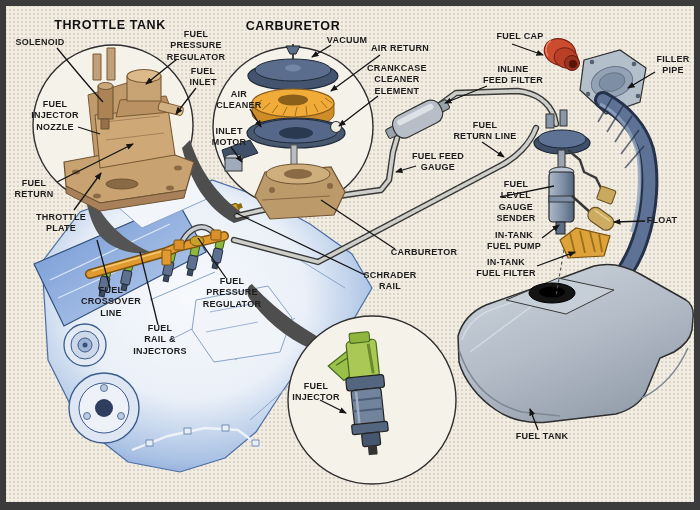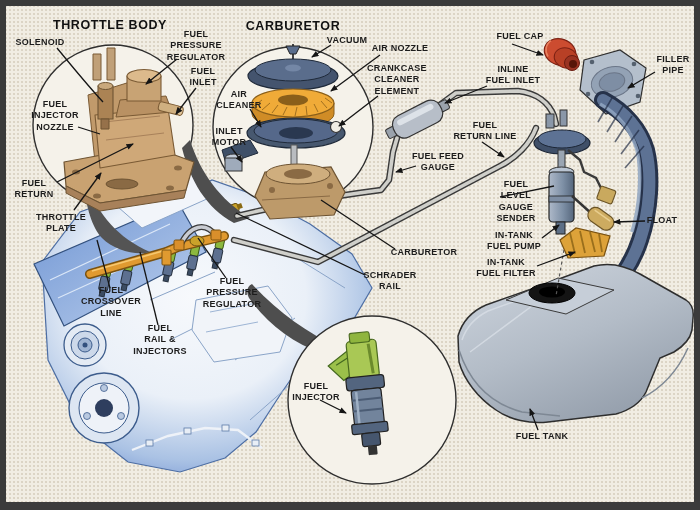"THROTTLE BODY" div.ttl { text: BODY -> TANK }
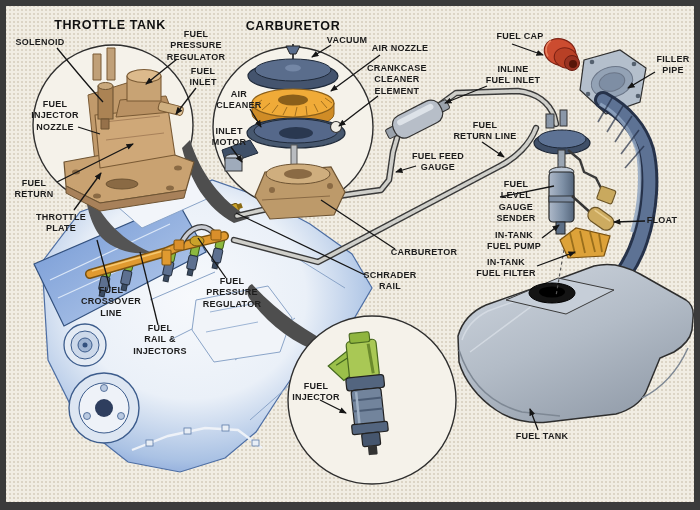"AIR NOZZLE" div.lbl { text: NOZZLE -> RETURN }
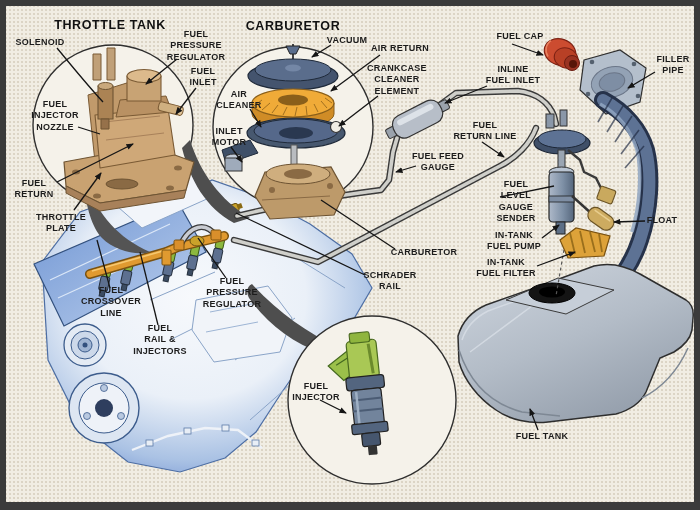"INLINE" div.lbl { text: FUEL INLET -> FEED FILTER }
